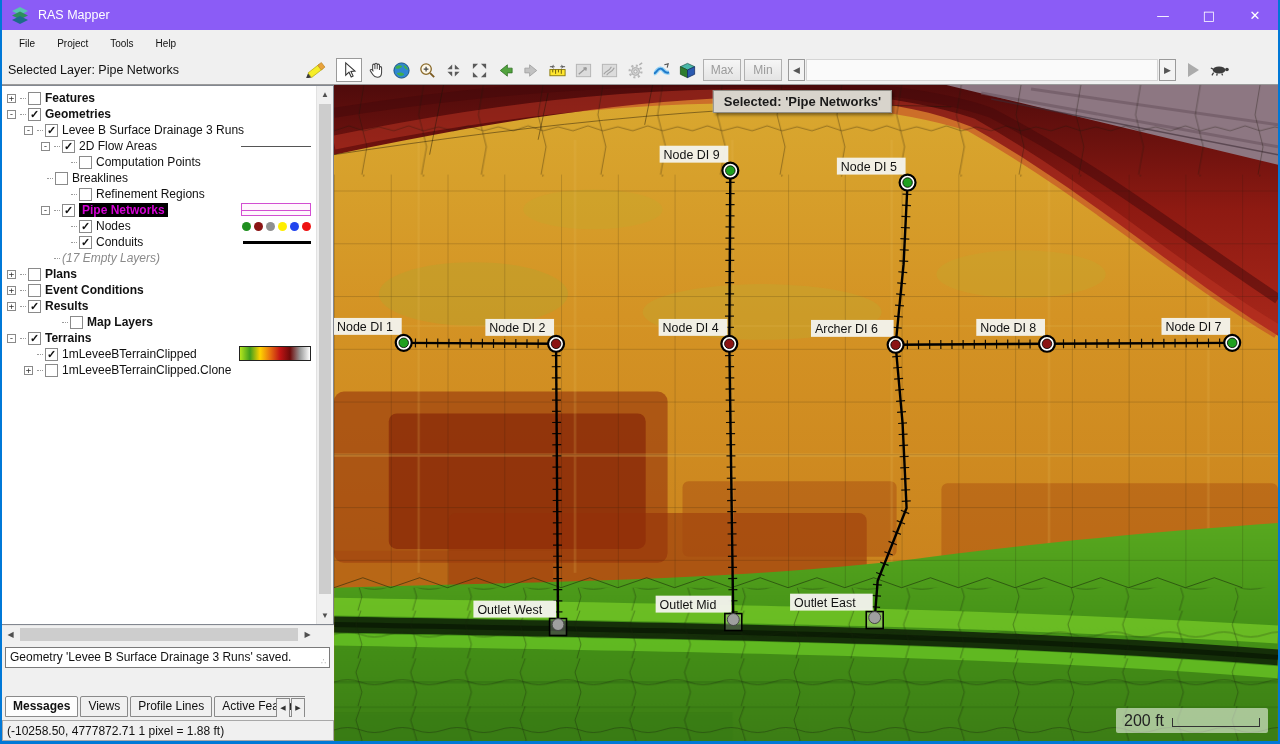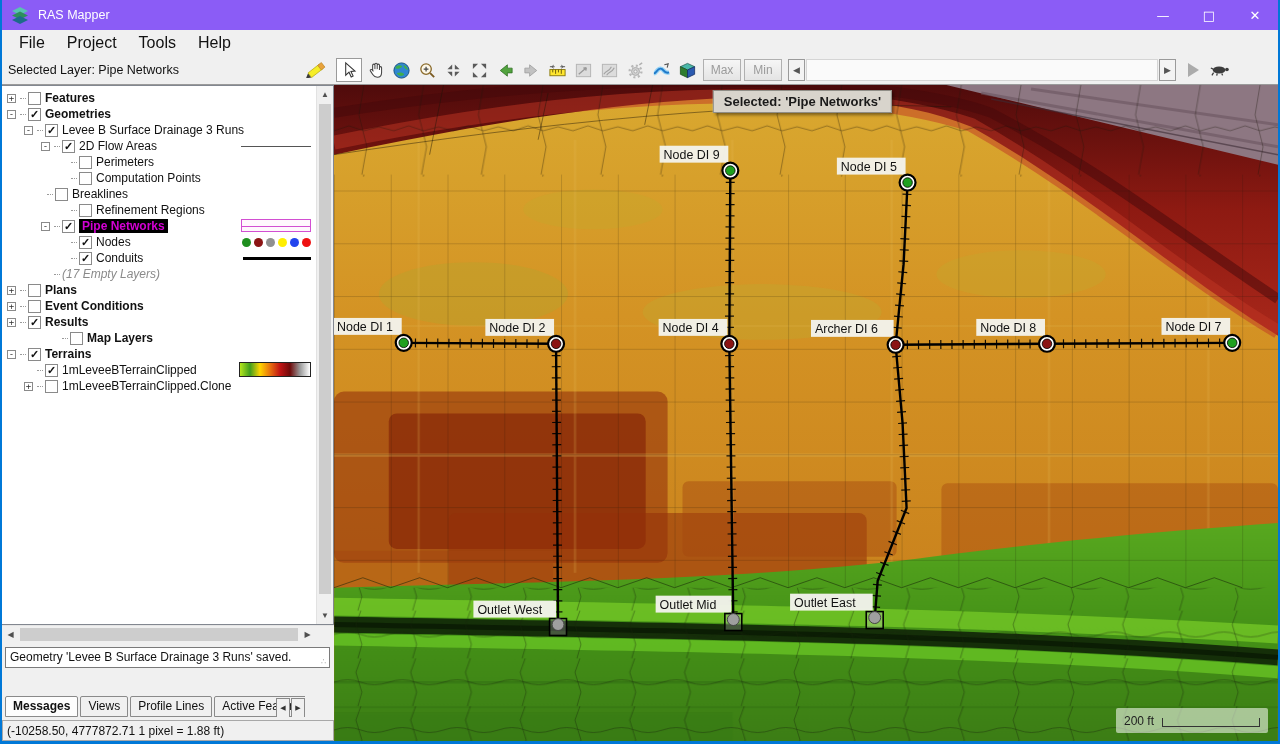"File" .menuitem { font-size: 16px -> 10px }
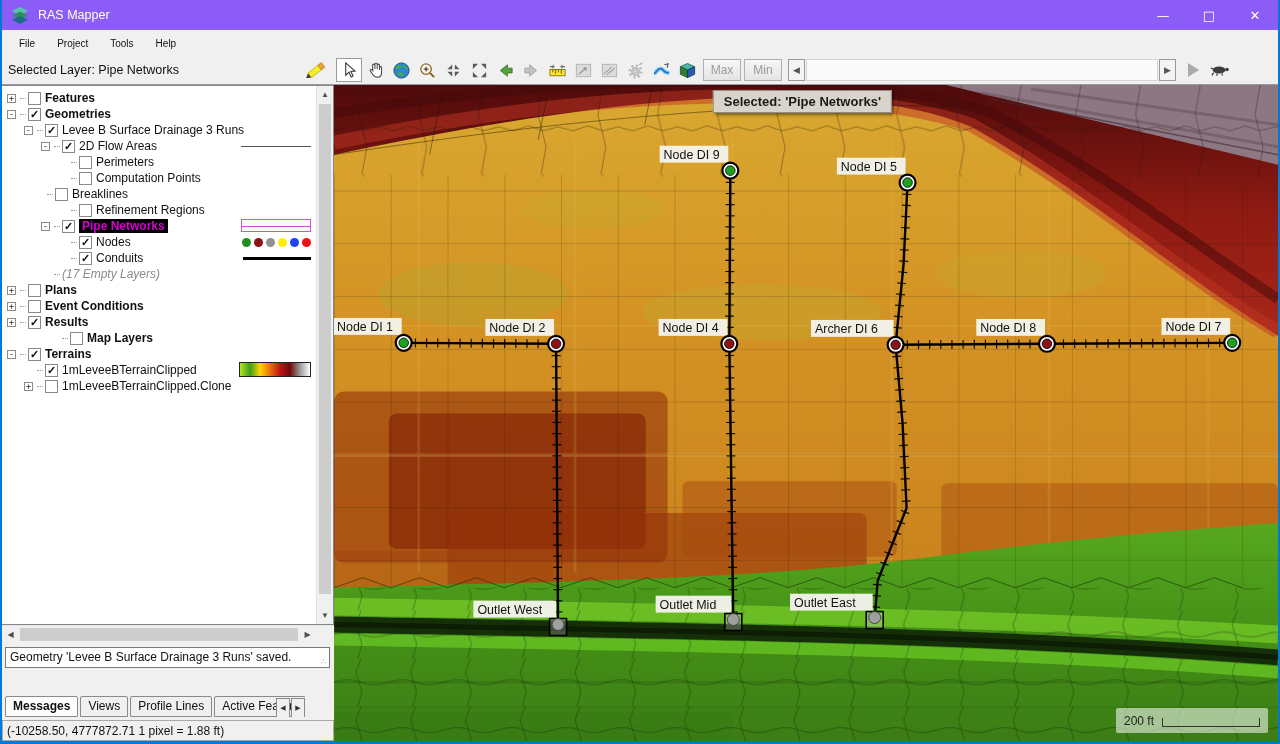"Perimeters" div.trow { html: <div> <span></span> <span></span> <span></span> <span>Perimeters</span> </div> -> none }
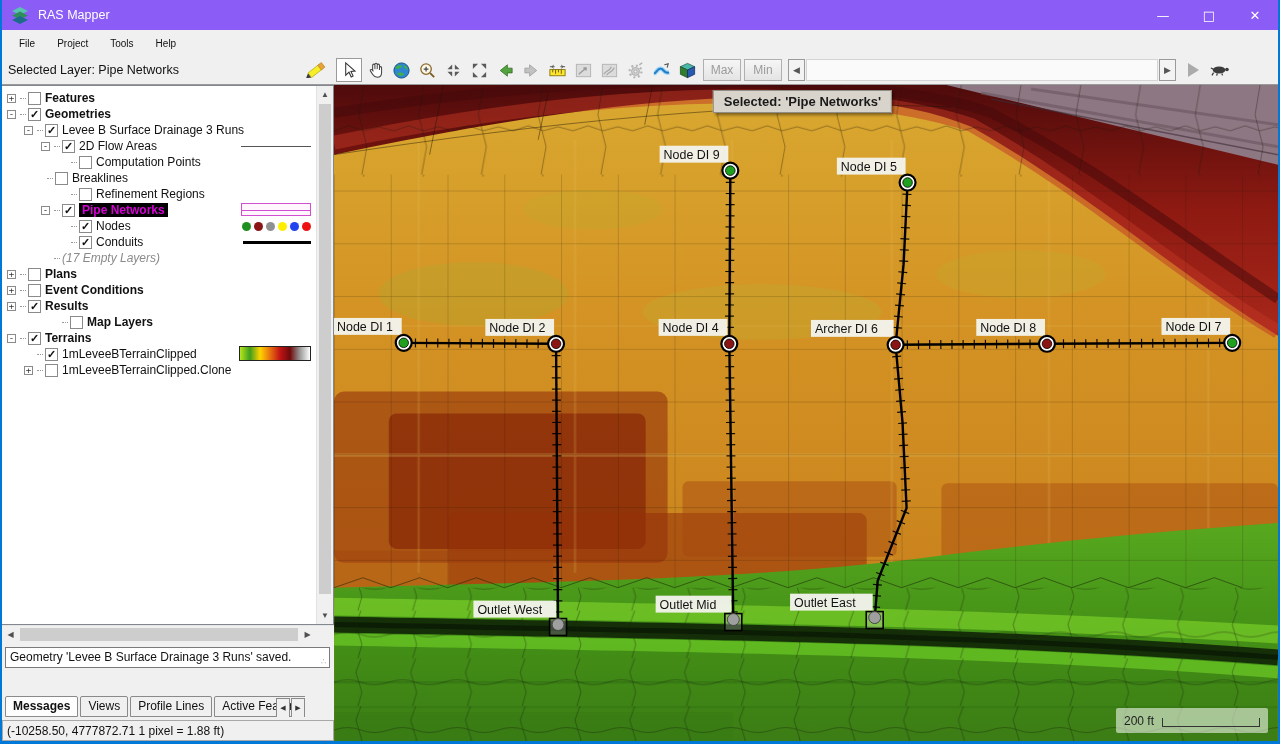"200 ft" .scalebox .txt { font-size: 12px -> 16px }
